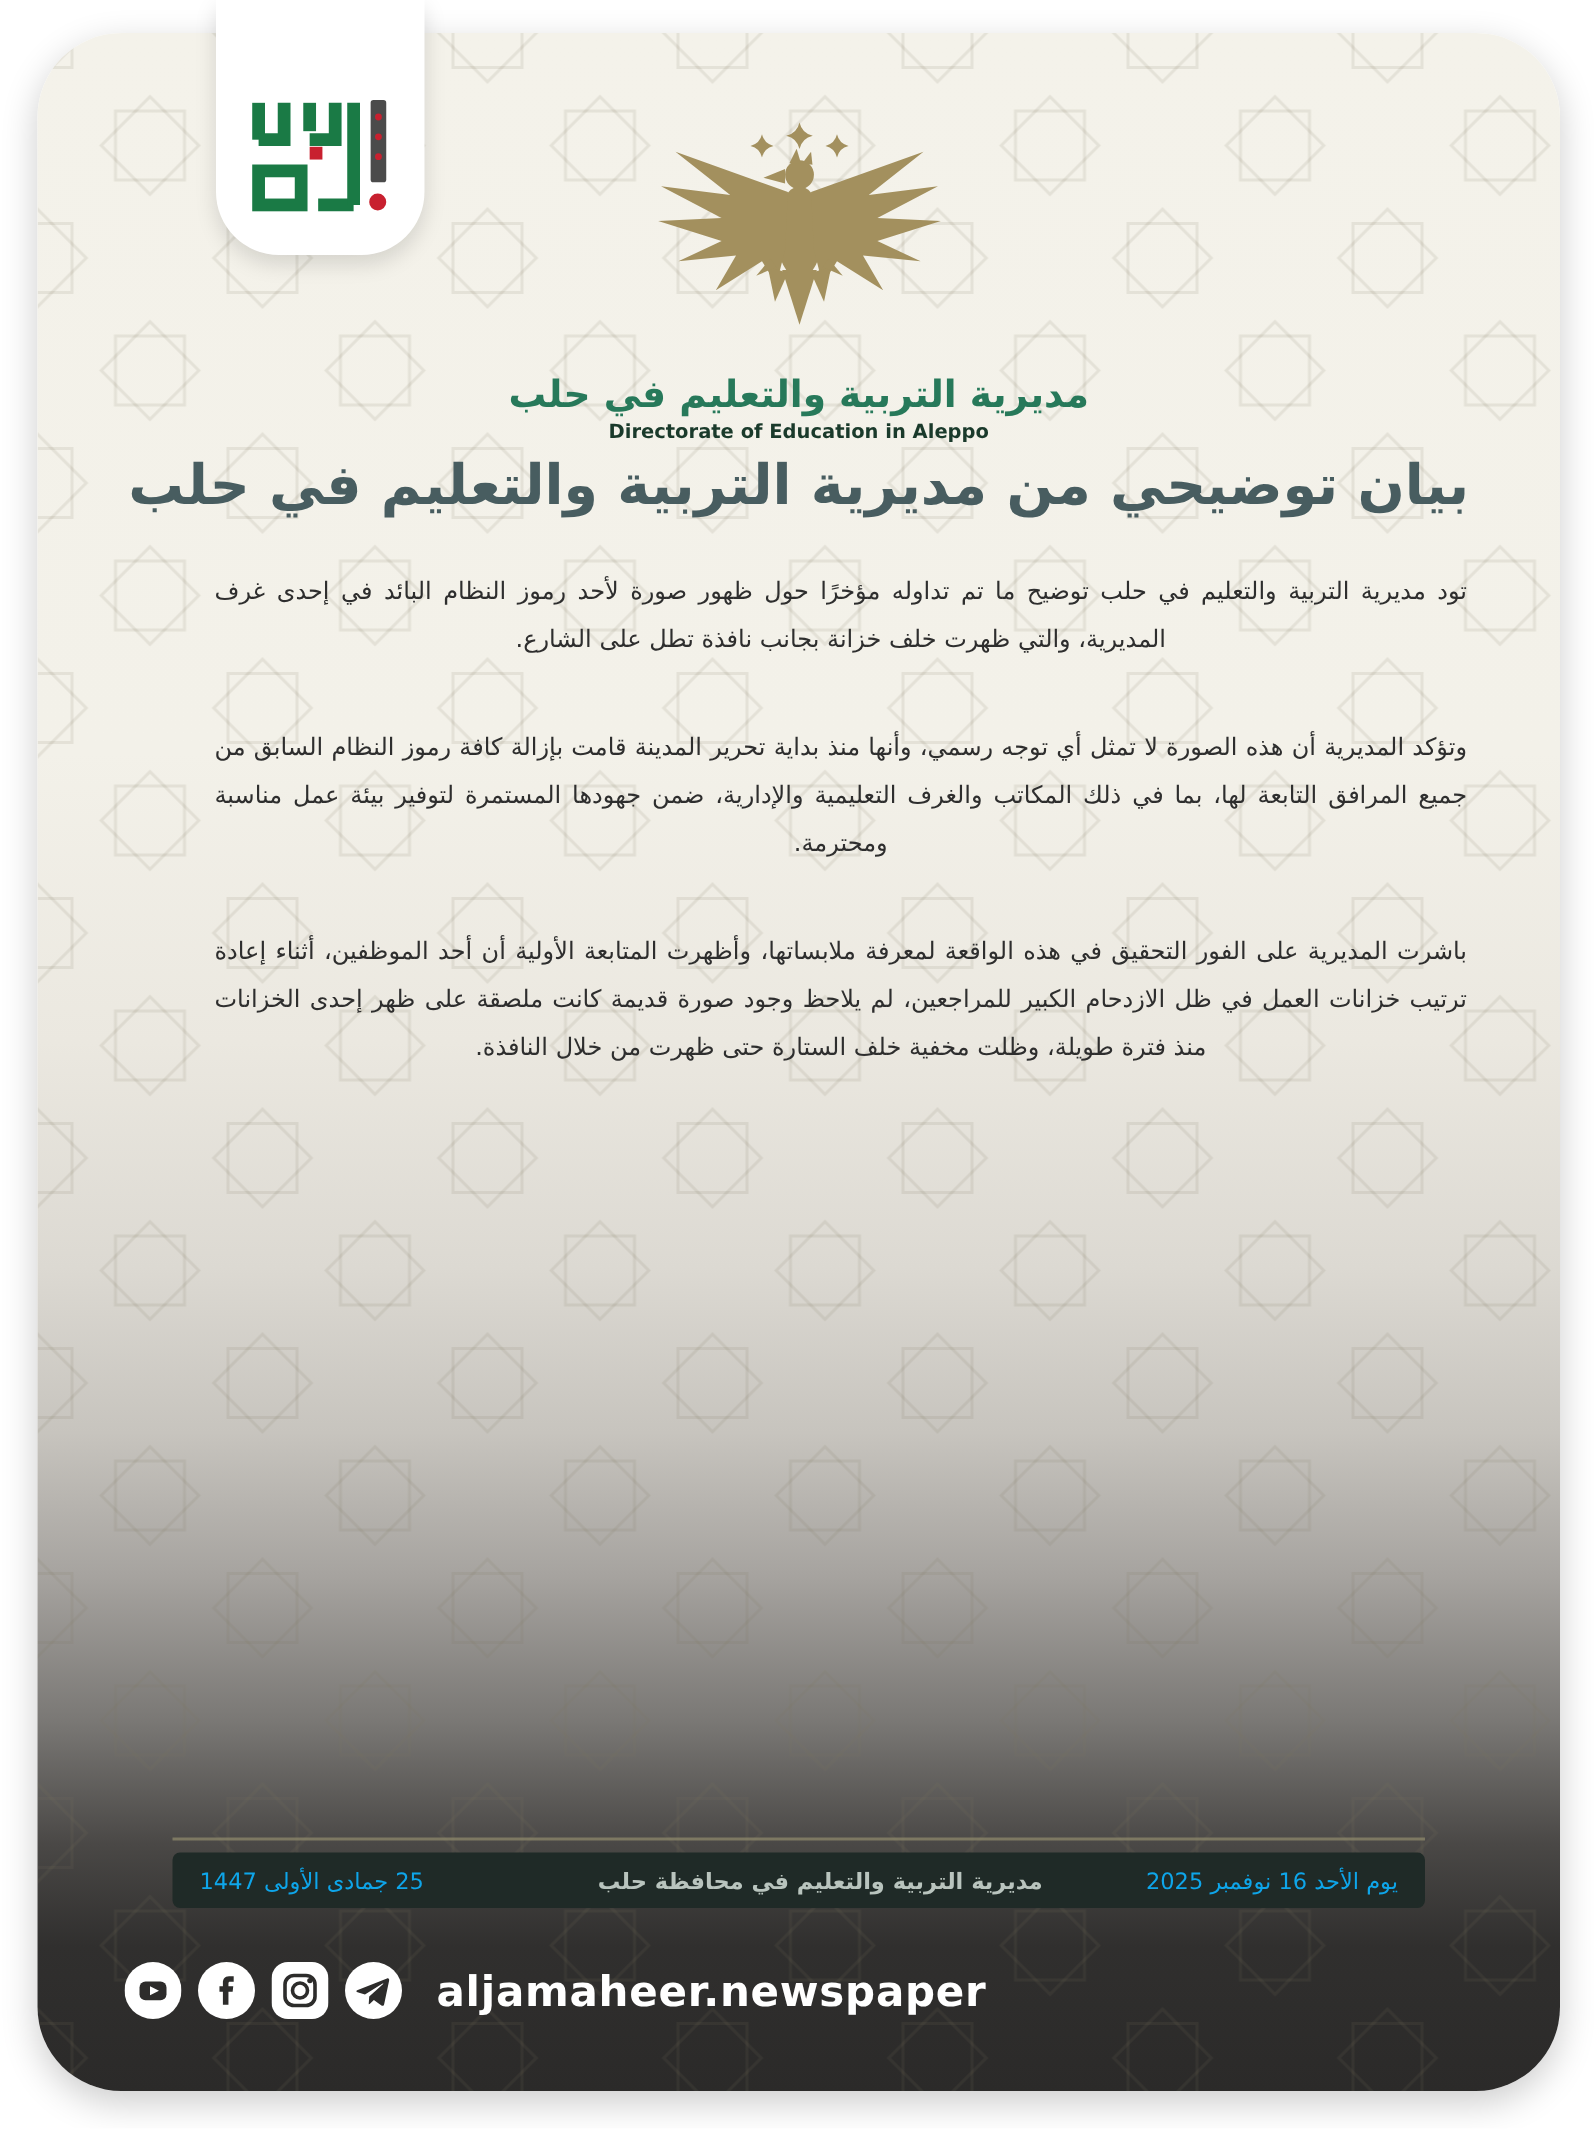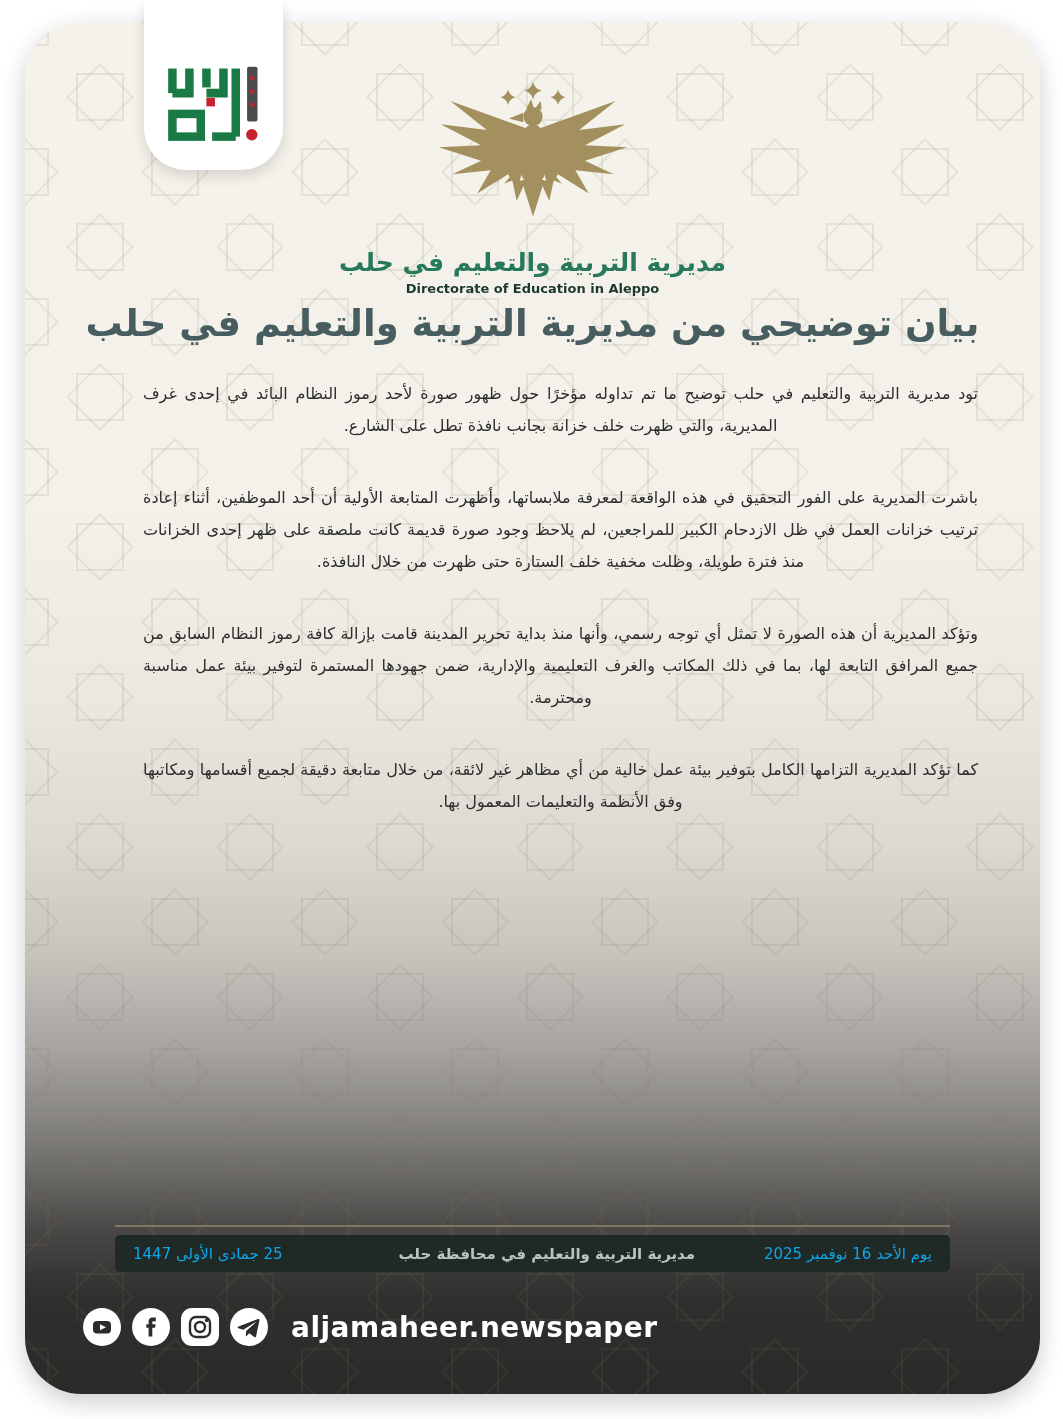"باشرت المديرية على الفور التحقيق" p { order: before "وتؤكد المديرية أن هذه الصورة" -> after "وتؤكد المديرية أن هذه الصورة" }
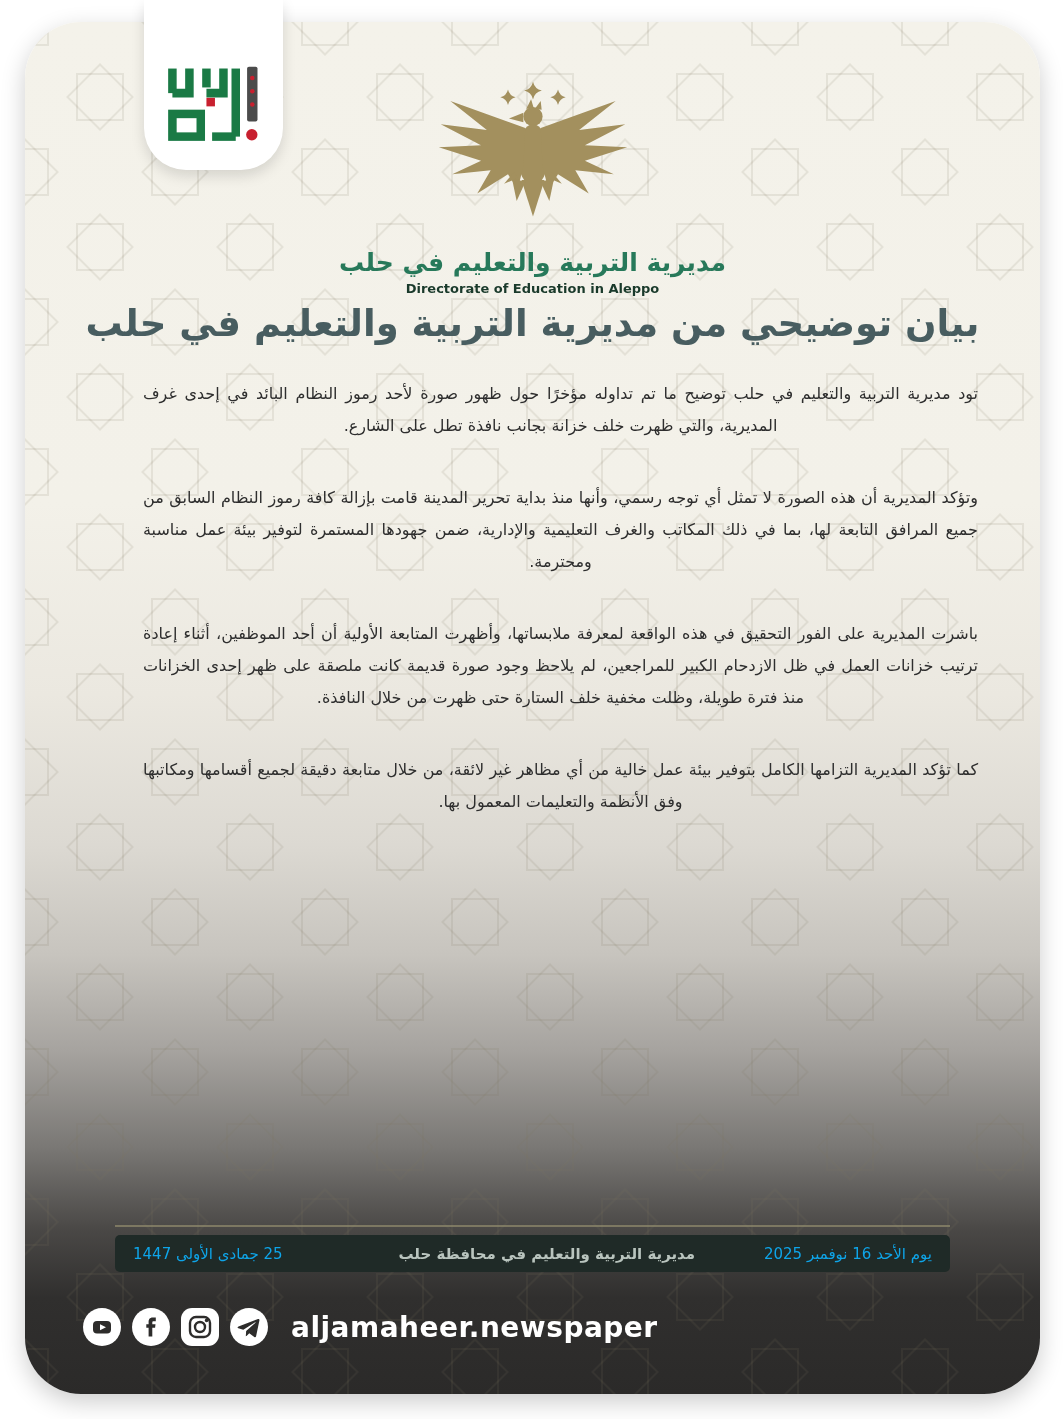"كما تؤكد المديرية التزامها الكامل" p { html: <p>كما تؤكد المديرية التزامها الكامل بتوفير بيئة عمل خالية من أي مظاهر غير لائقة، من خلال متابعة دقيقة لجميع أقسامها ومكاتبها وفق الأنظمة والتعليمات المعمول بها.</p> -> none }
